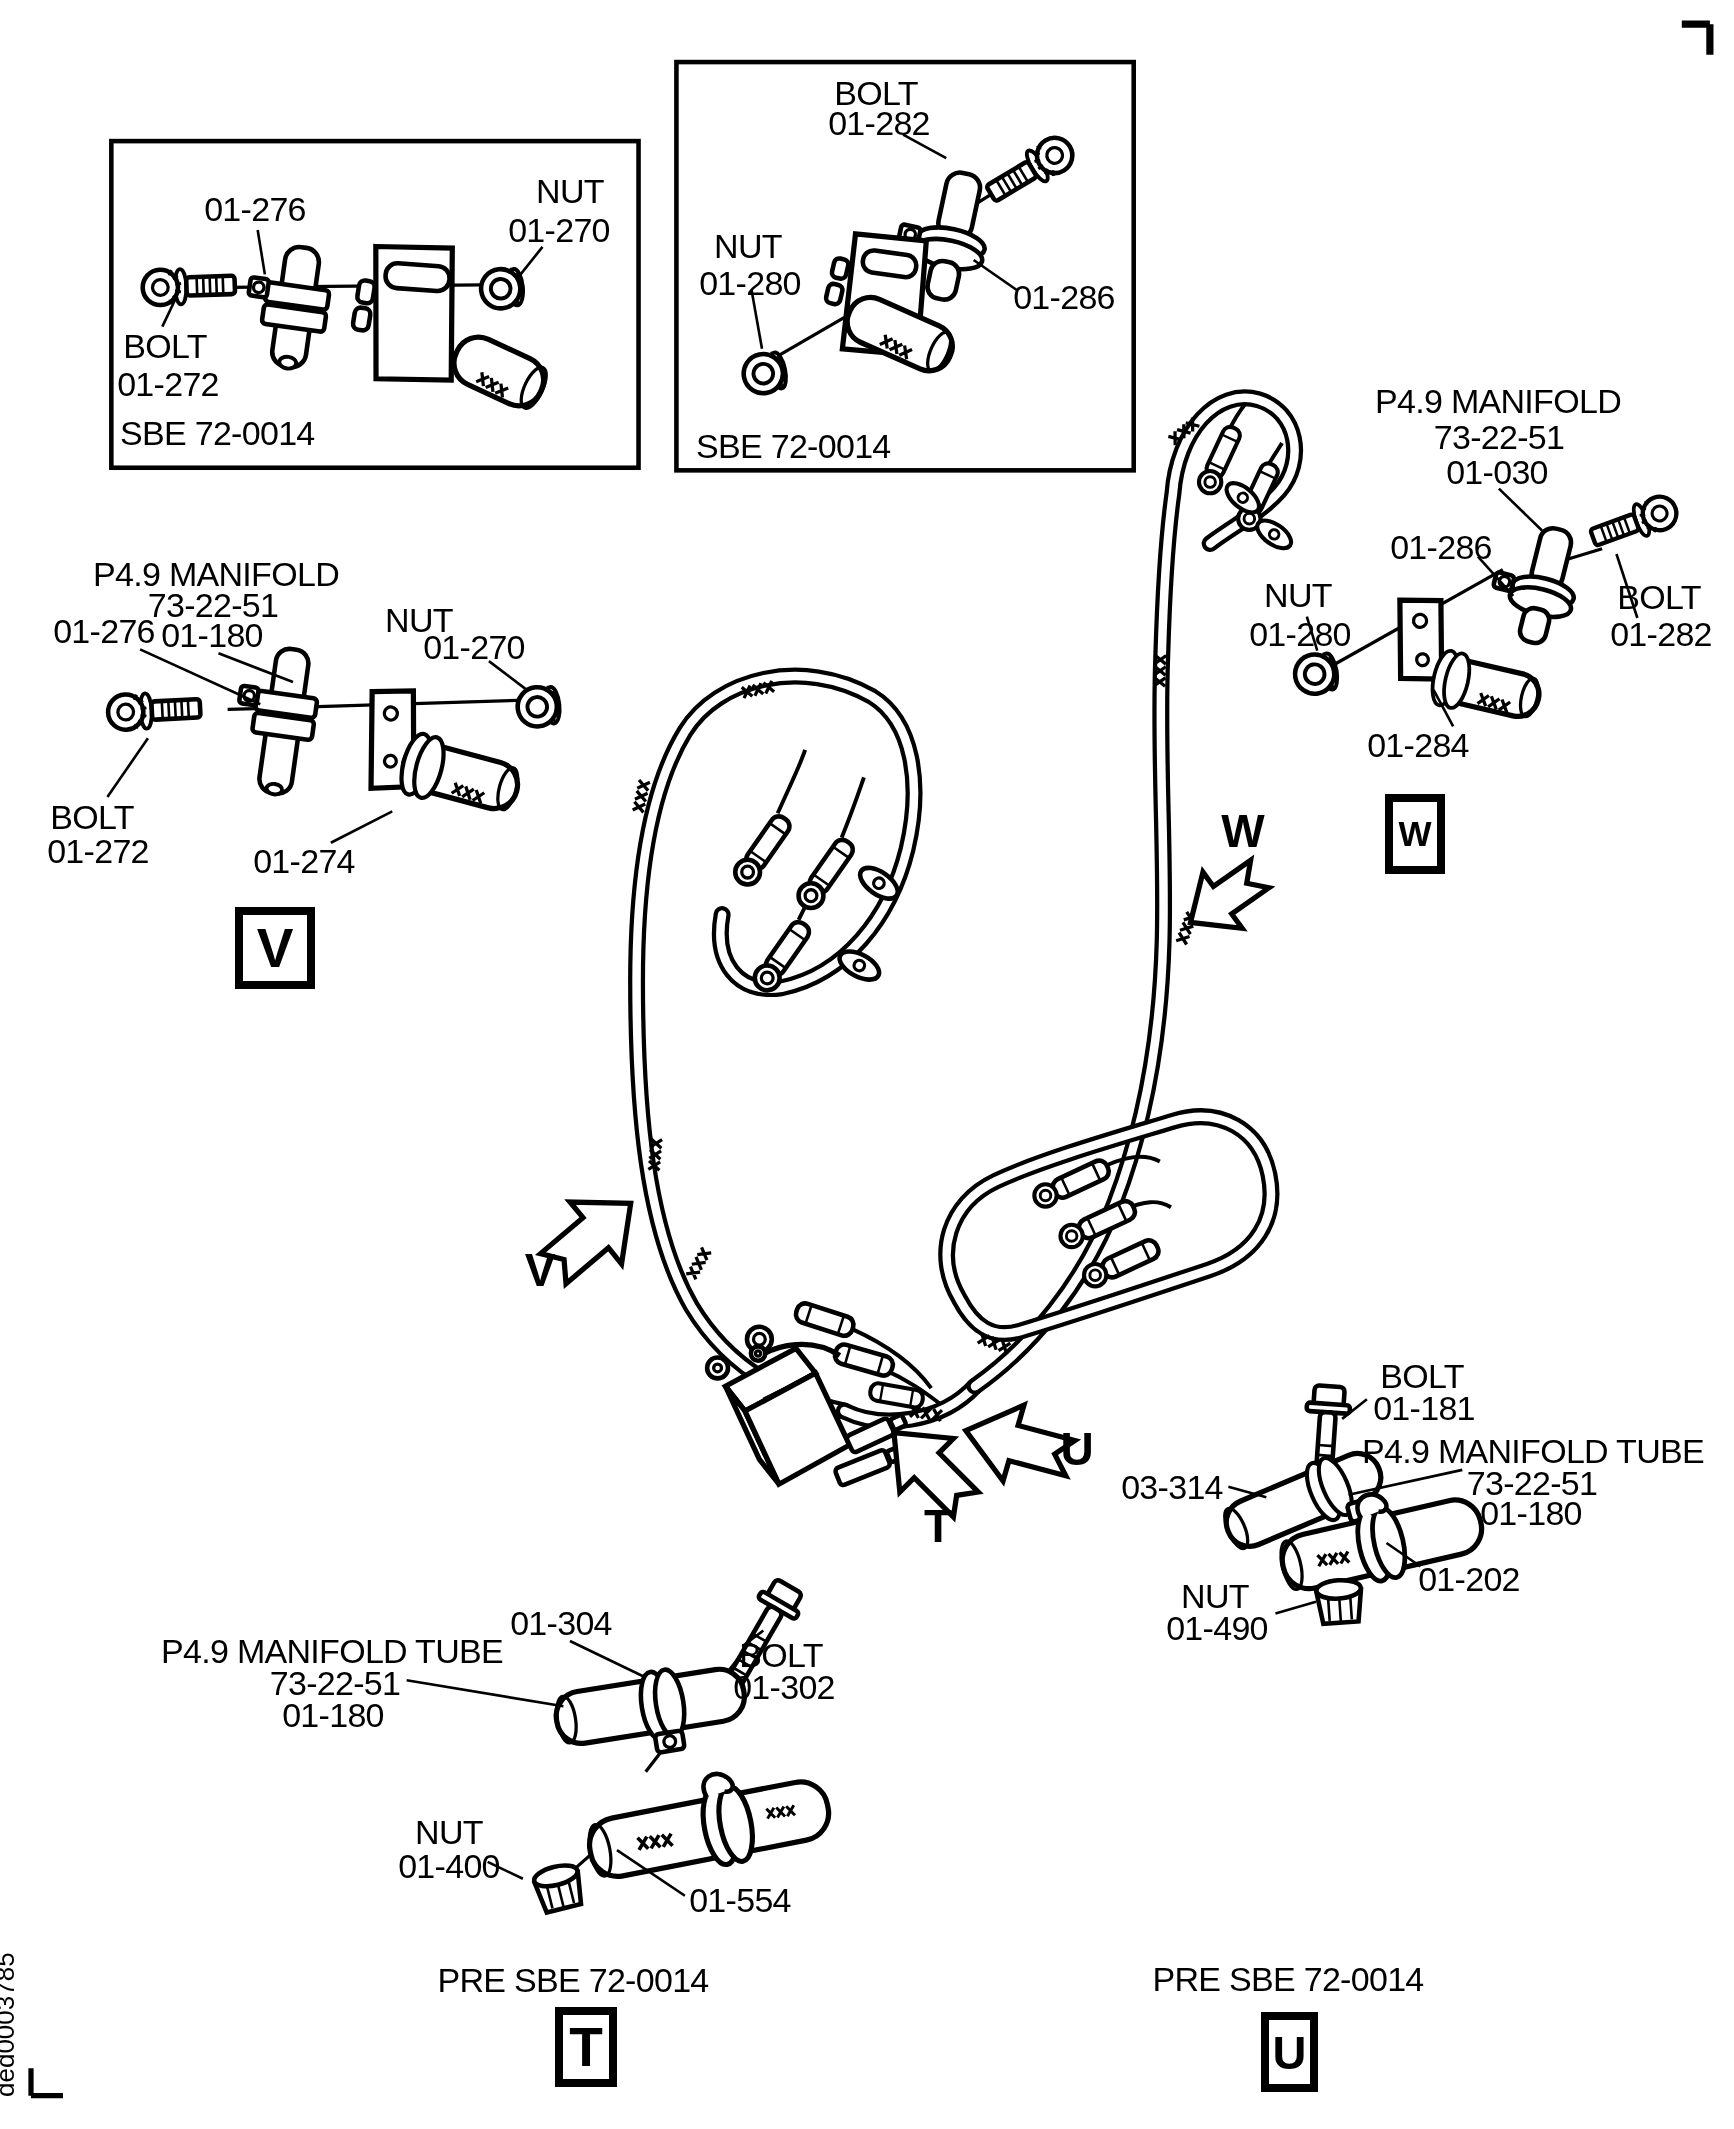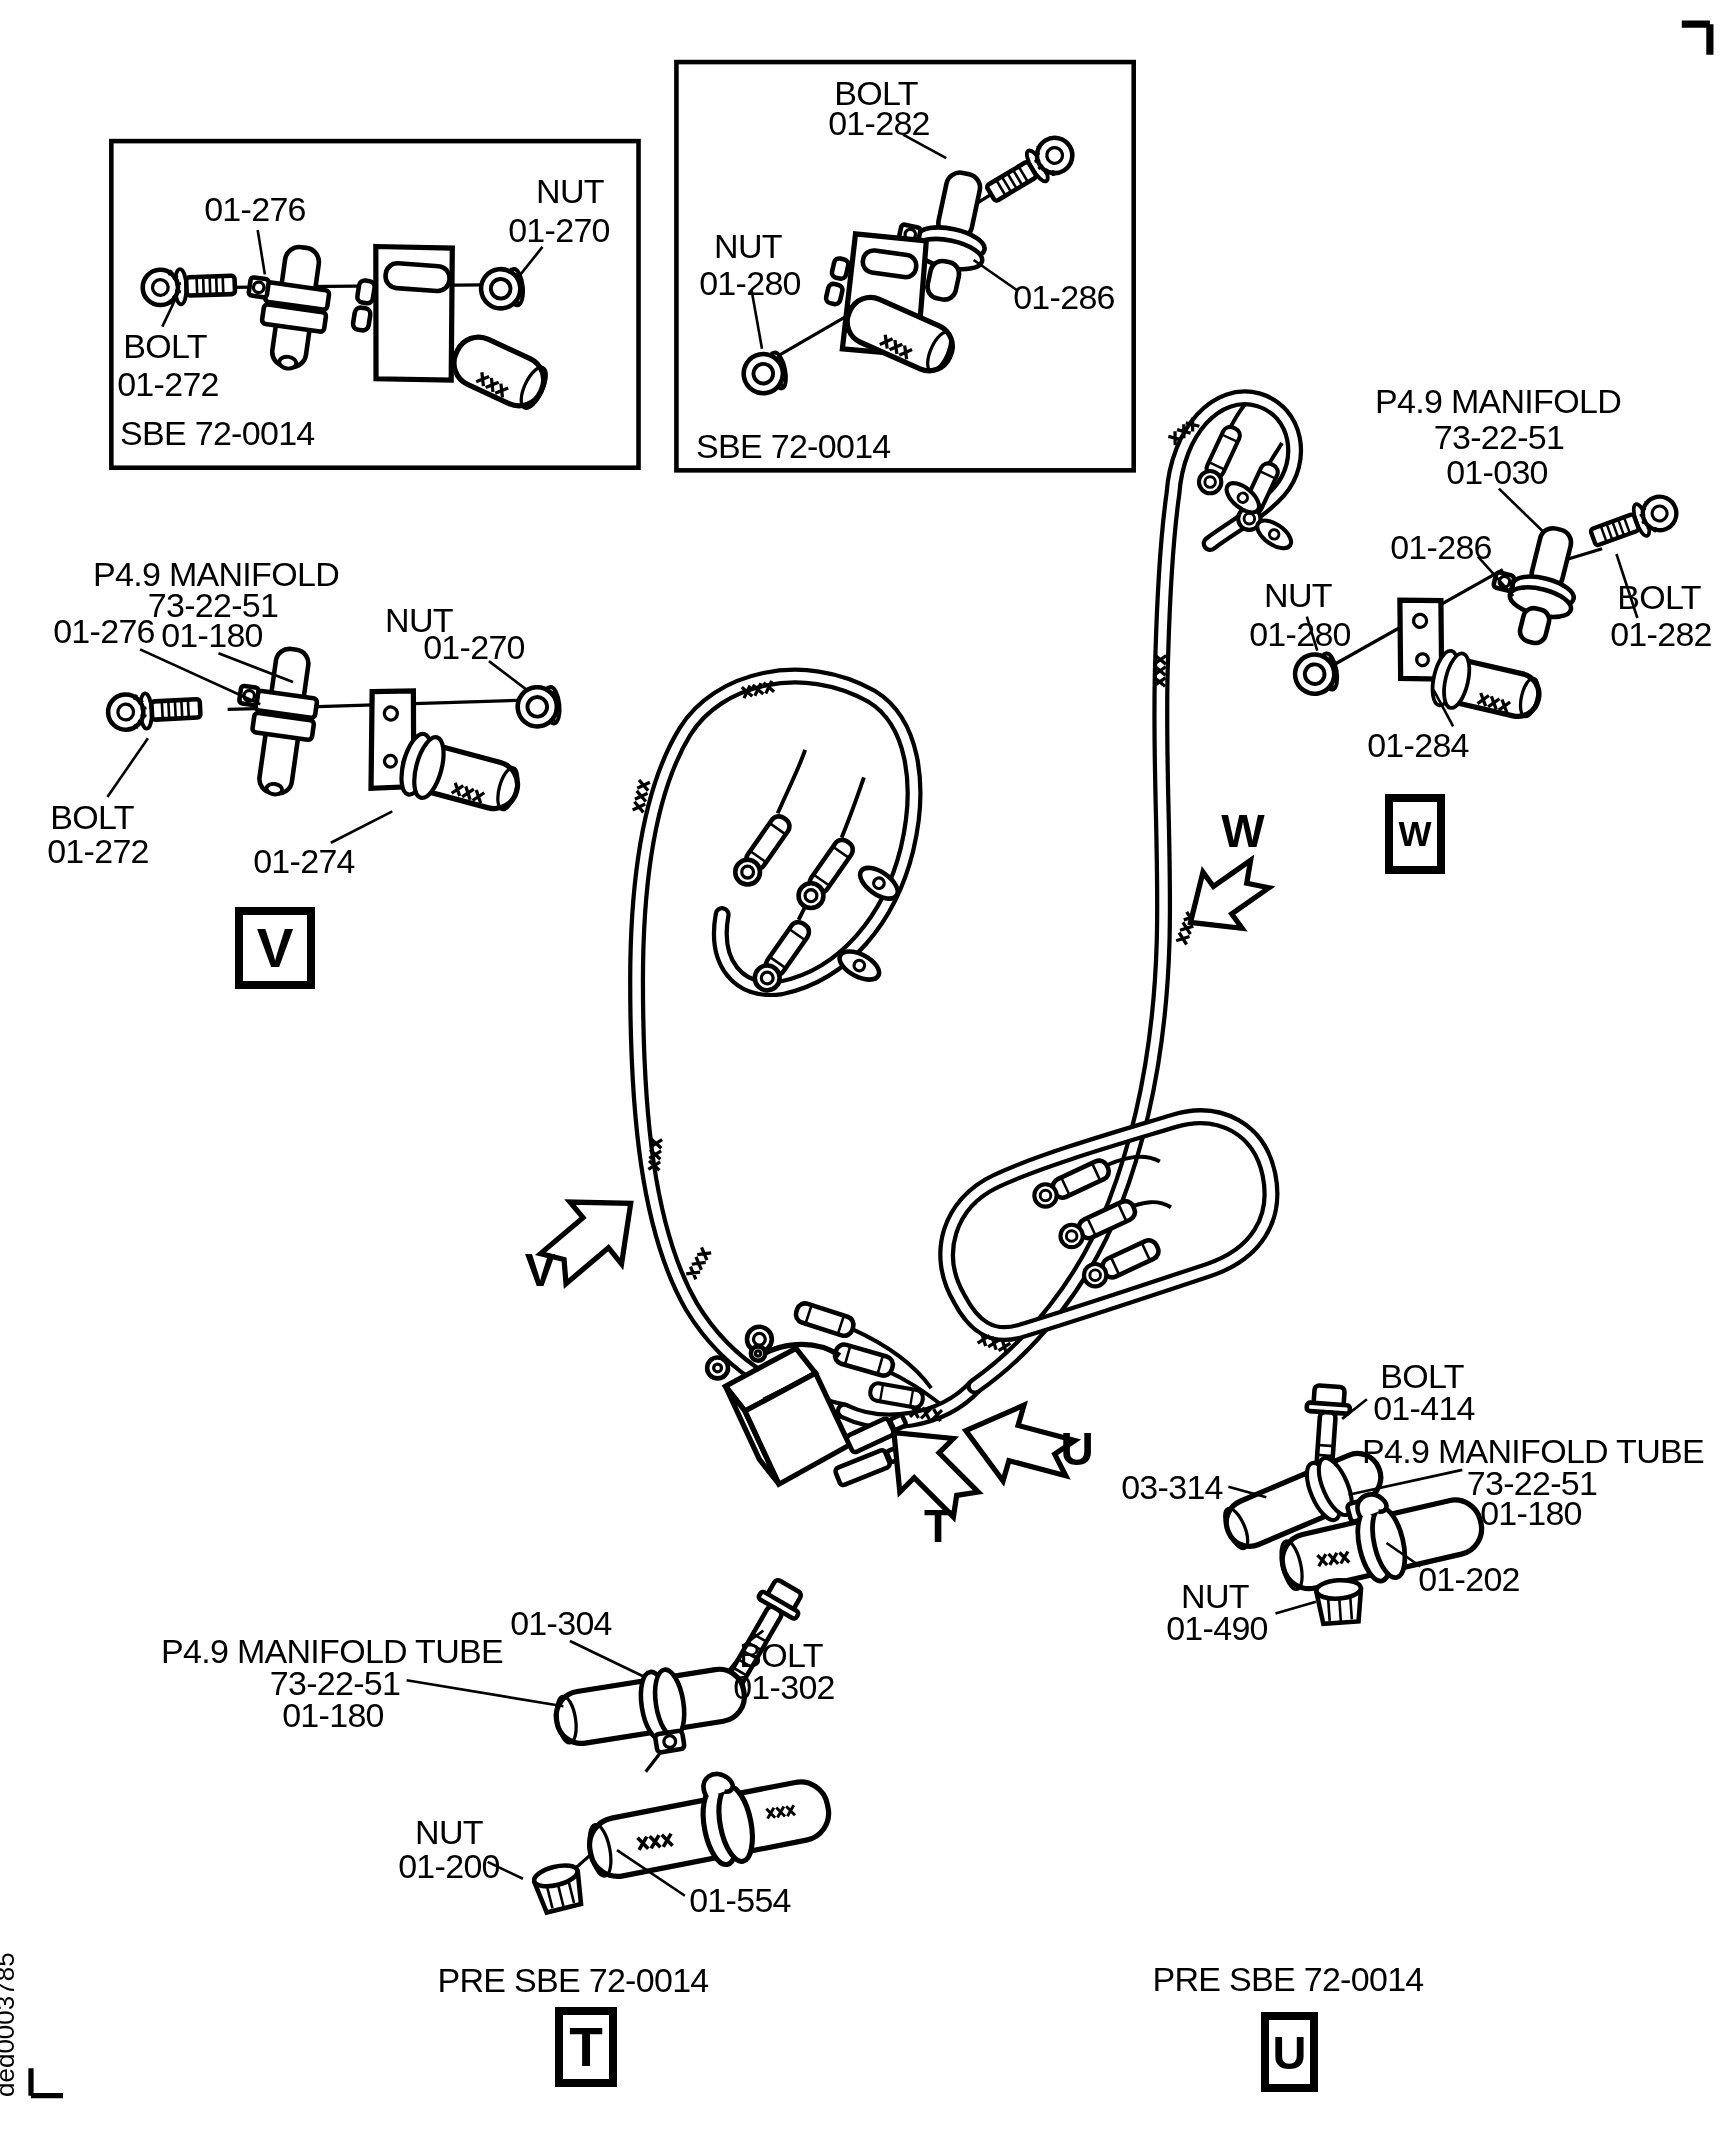"01-414" div.lbl { text: 01-414 -> 01-181 }
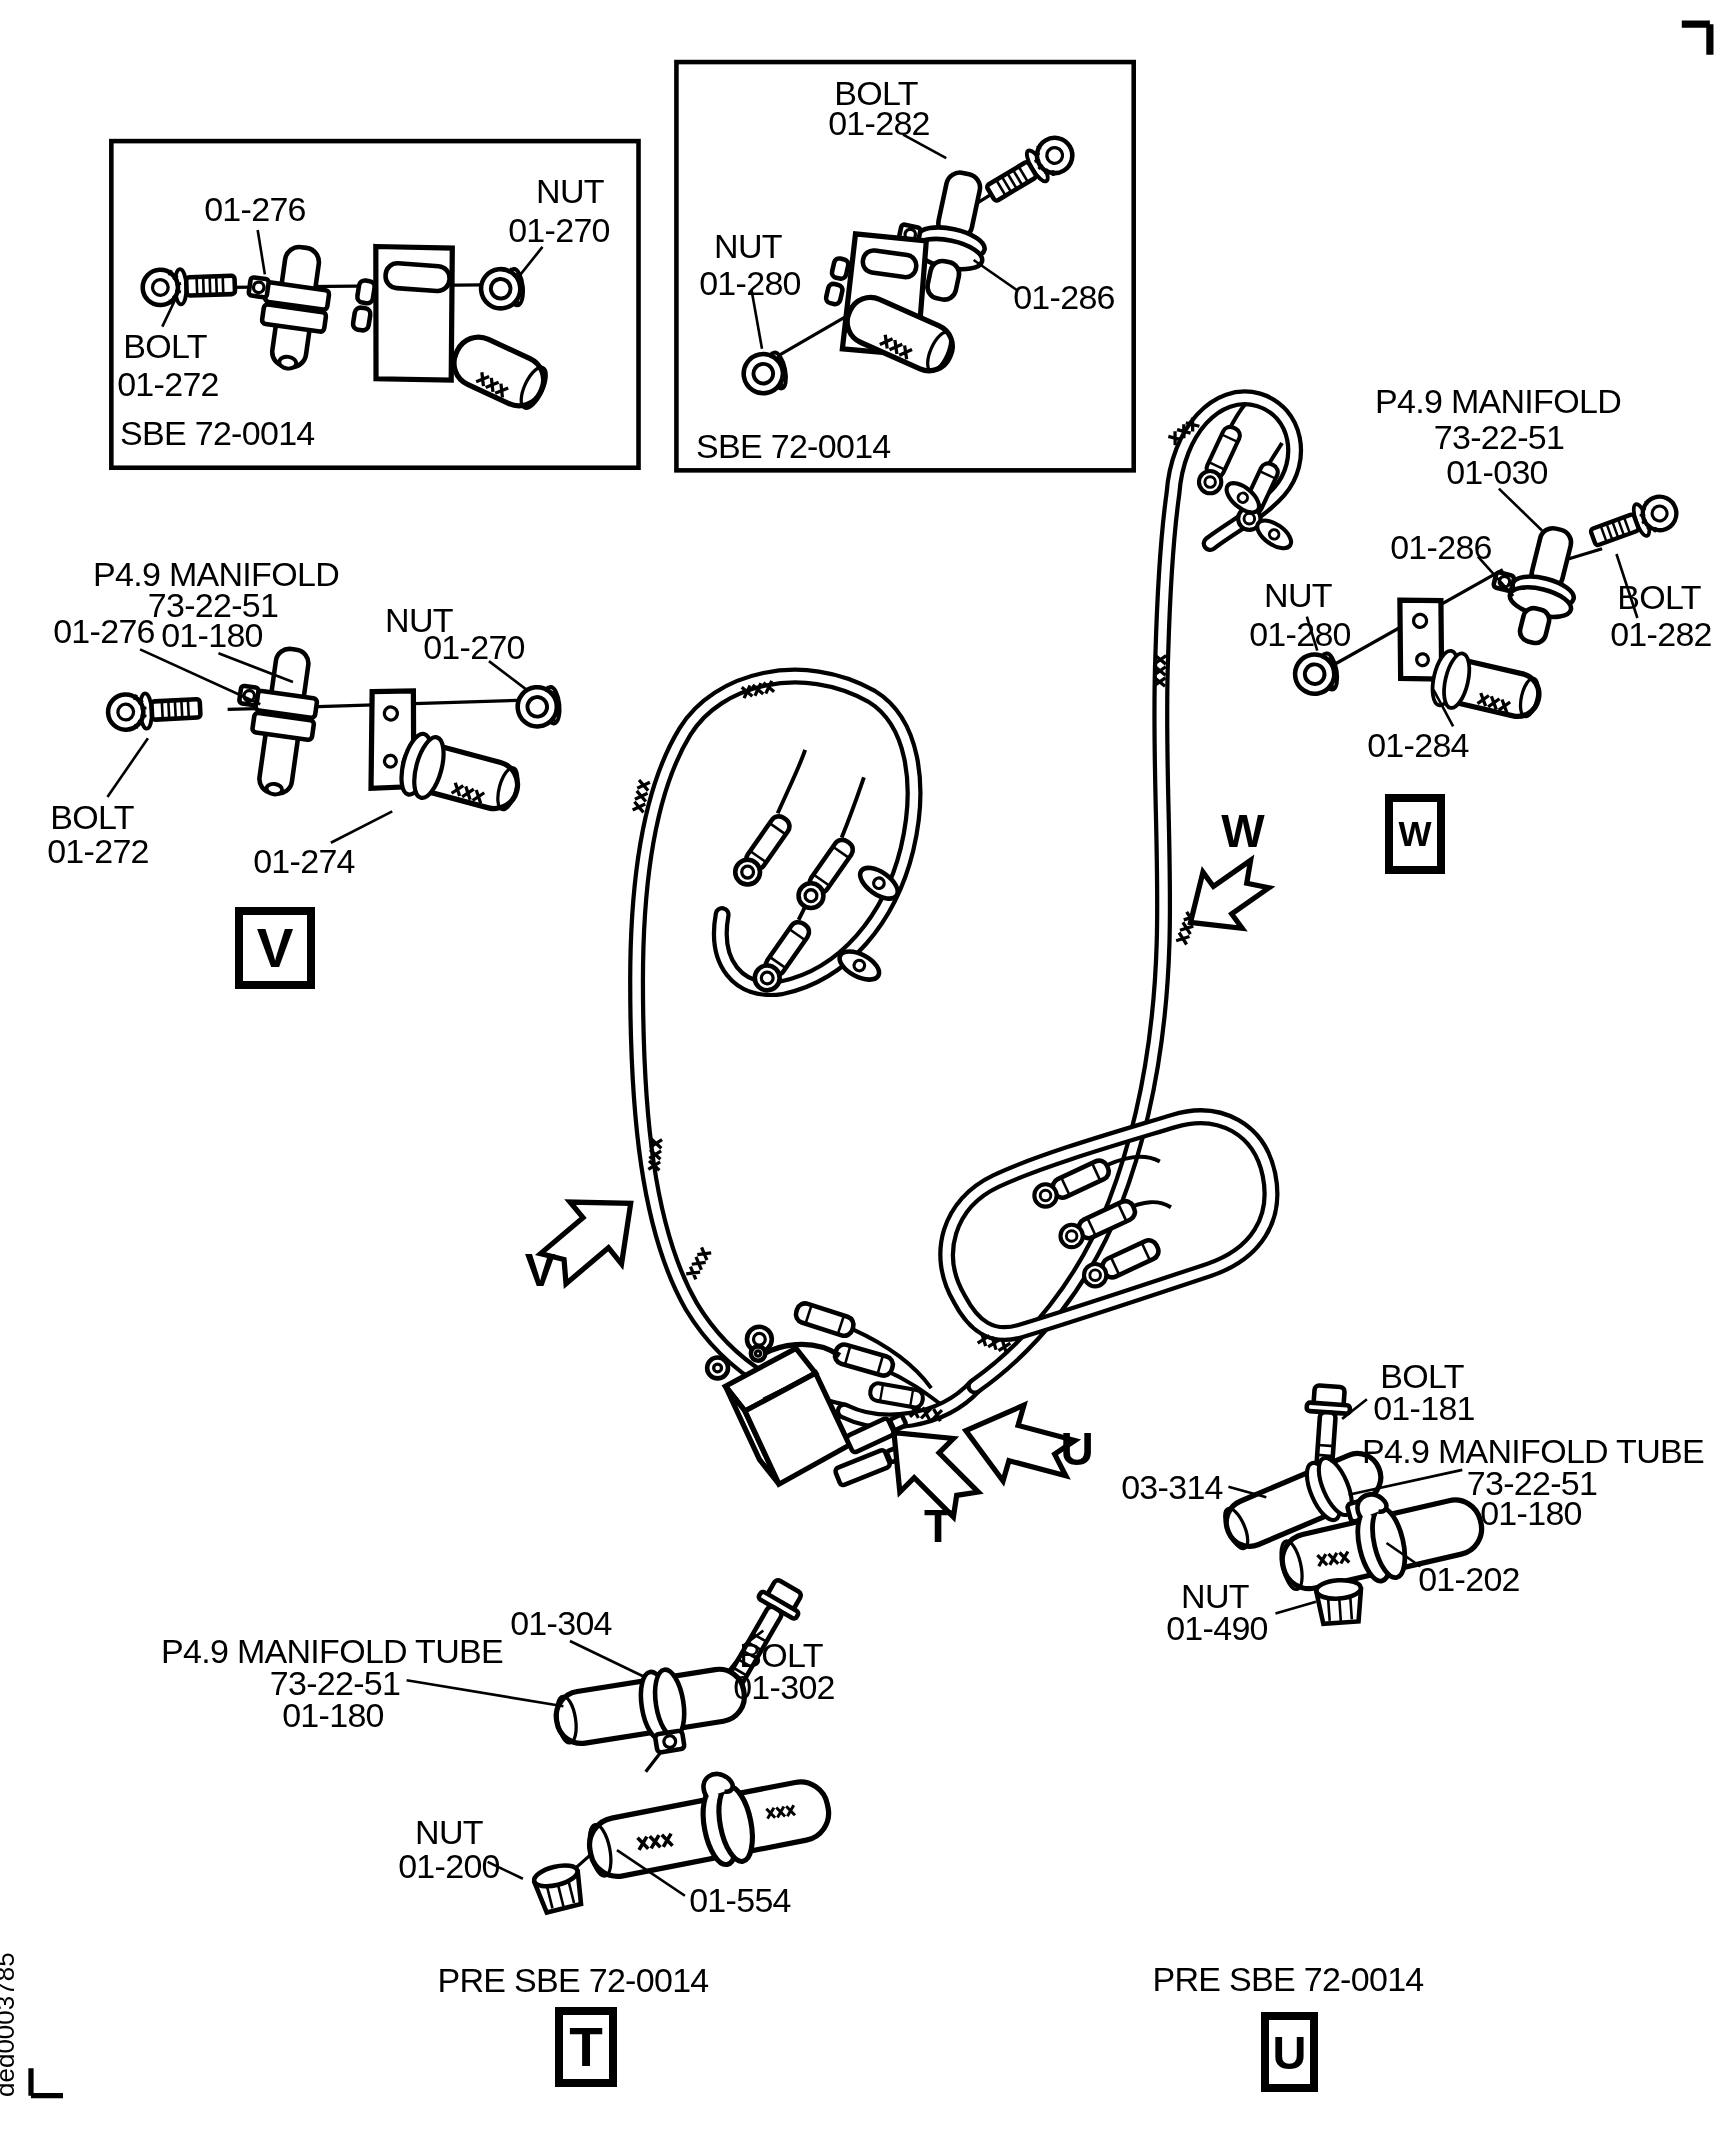"01-200" div.lbl { text: 01-200 -> 01-400 }
